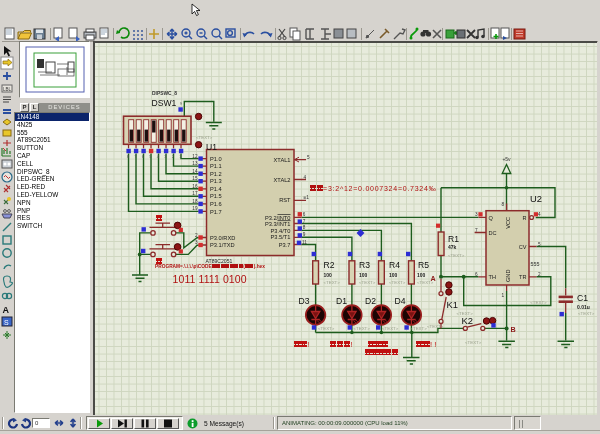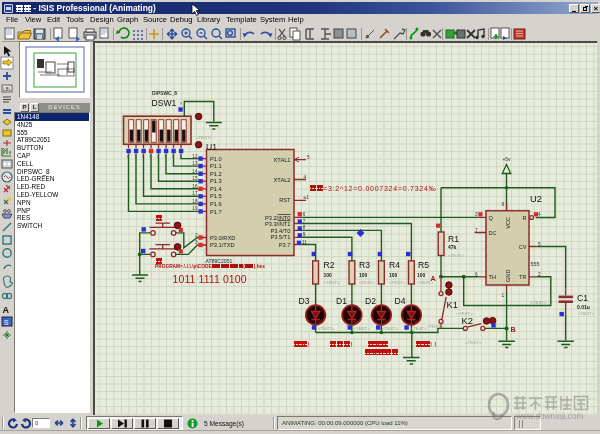"- ISIS Professional (Animating)" div { html: <div> <span> <i></i> </span> <span><span><span></span><span></span></span> - ISIS Professional (Animating)</span> <span> <span></span> </span> <span> <span></span> <span></span> </span> <span>×</span> </div> -> none }
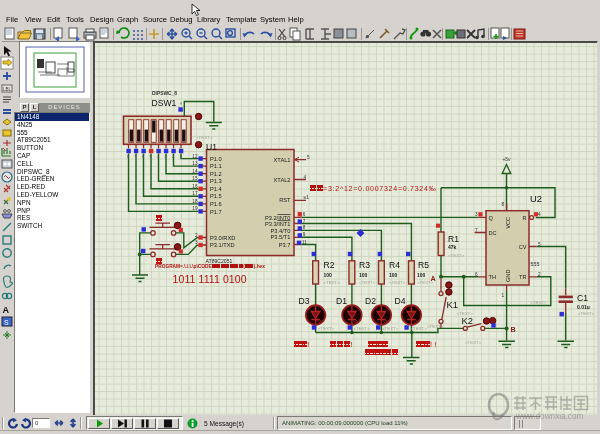"File" div { html: <div> <span>File</span> <span>View</span> <span>Edit</span> <span>Tools</span> <span>Design</span> <span>Graph</span> <span>Source</span> <span>Debug</span> <span>Library</span> <span>Template</span> <span>System</span> <span>Help</span> </div> -> none }
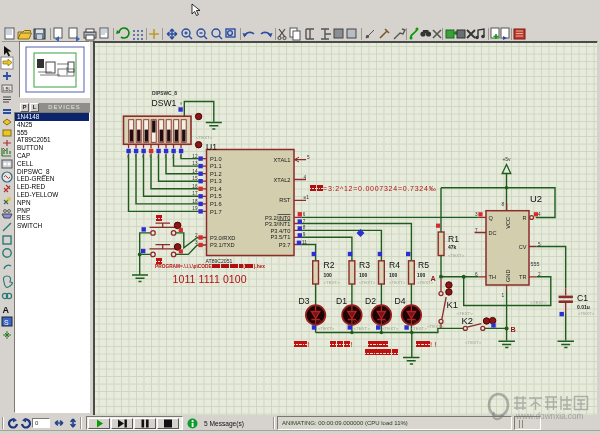"www.downxia.com" div { html: <div> <svg> <g> <ellipse></ellipse> <path></path> </g> <g> <g> <path></path> </g> <g> <path></path> </g> <g> <path></path> </g> <g> <path></path> </g> <g> <rect></rect> <path></path> </g> </g> <text>www.downxia.com</text> </svg> </div> -> none }
